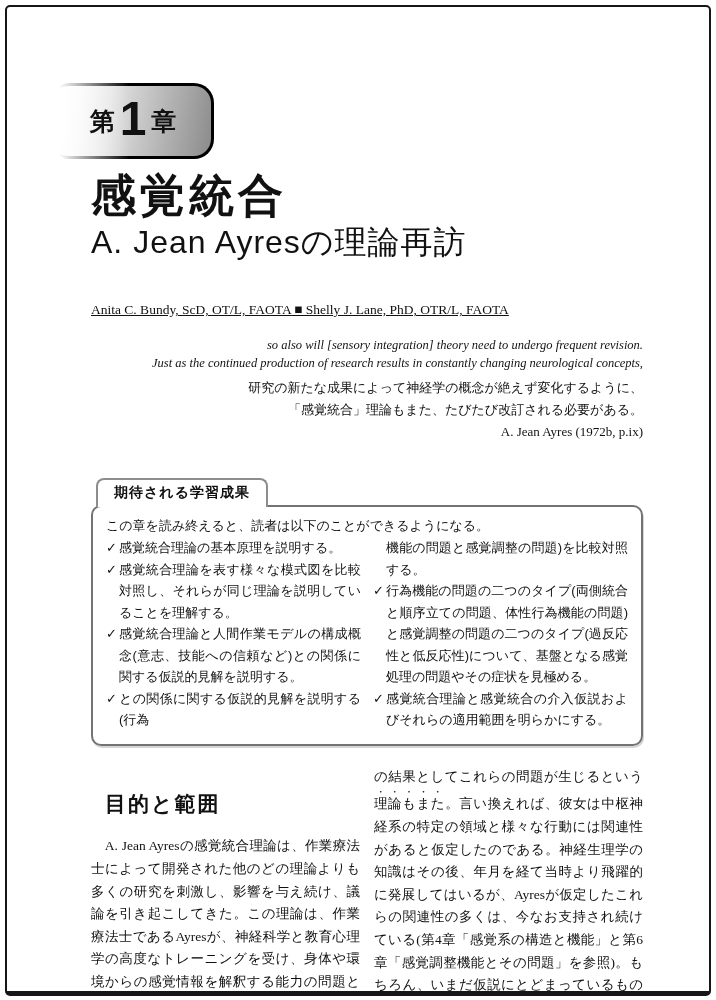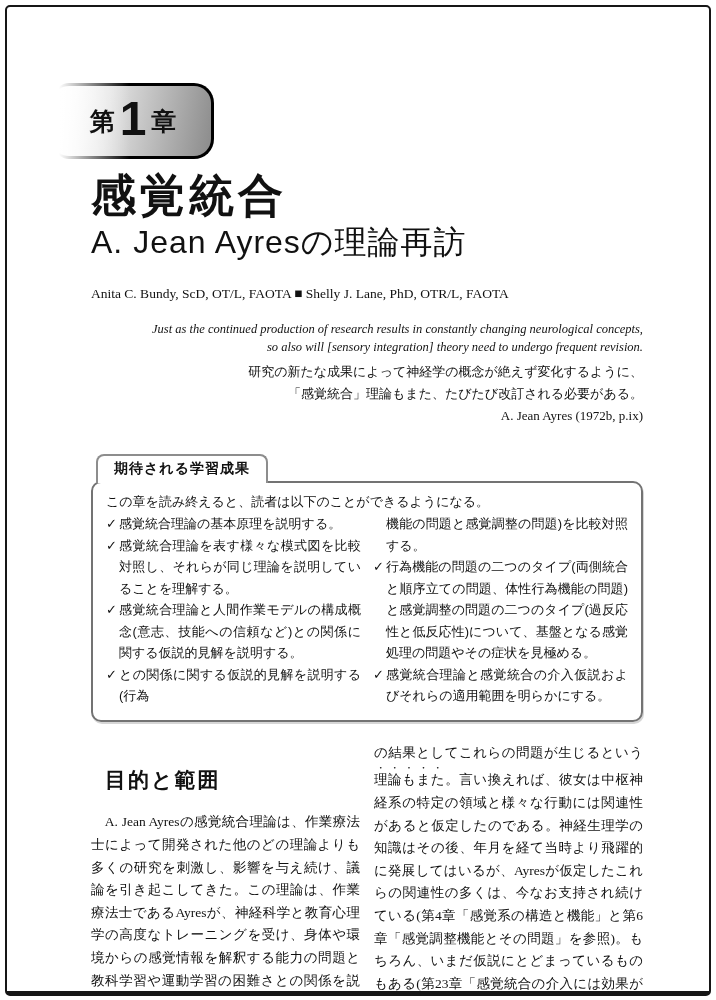"Anita C. Bundy, ScD, OT/L," .authors { margin-top: 26px -> 42px; text-decoration: none -> underline }
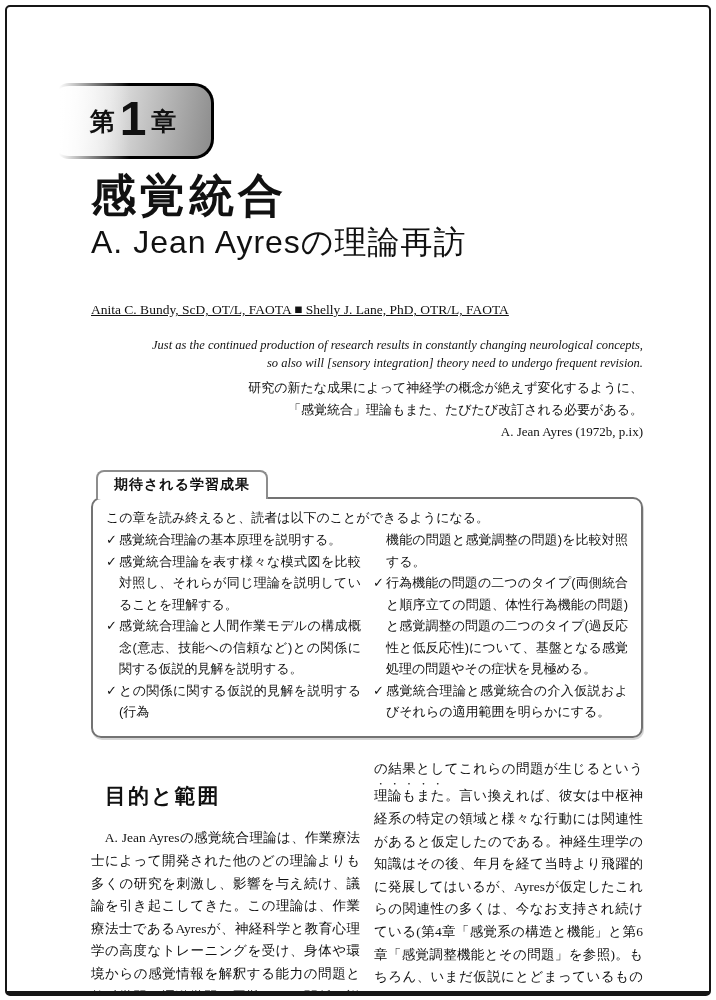"Just as the continued production" div.en { order: before "so also will [sensory integration]" -> after "so also will [sensory integration]" }
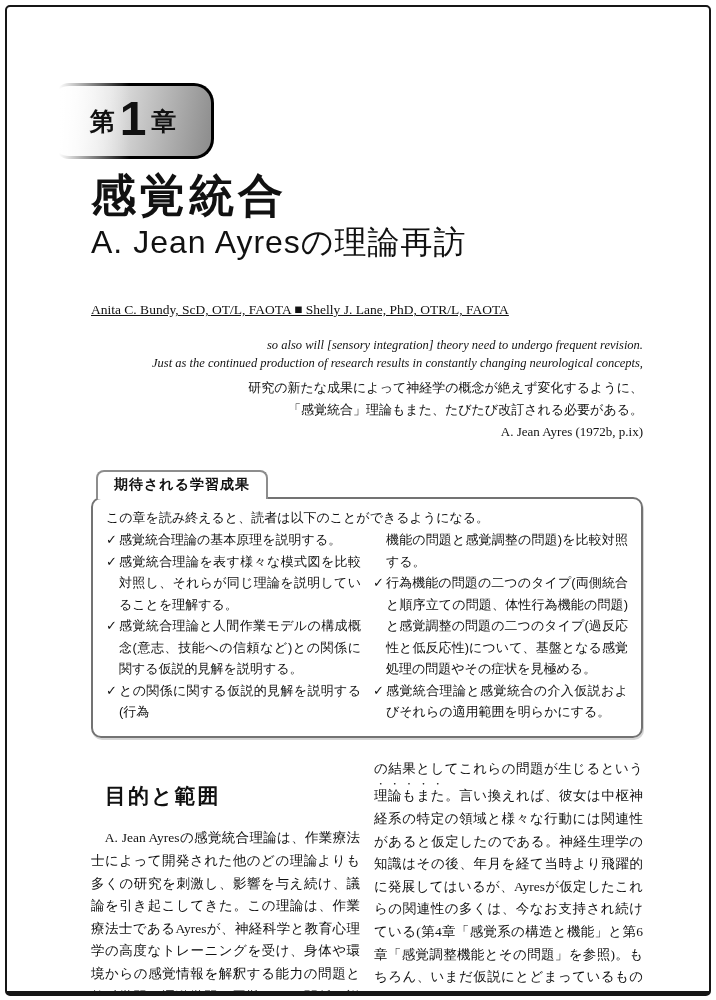"期待される学習成果" .outbox { margin-top: 28px -> 36px }
